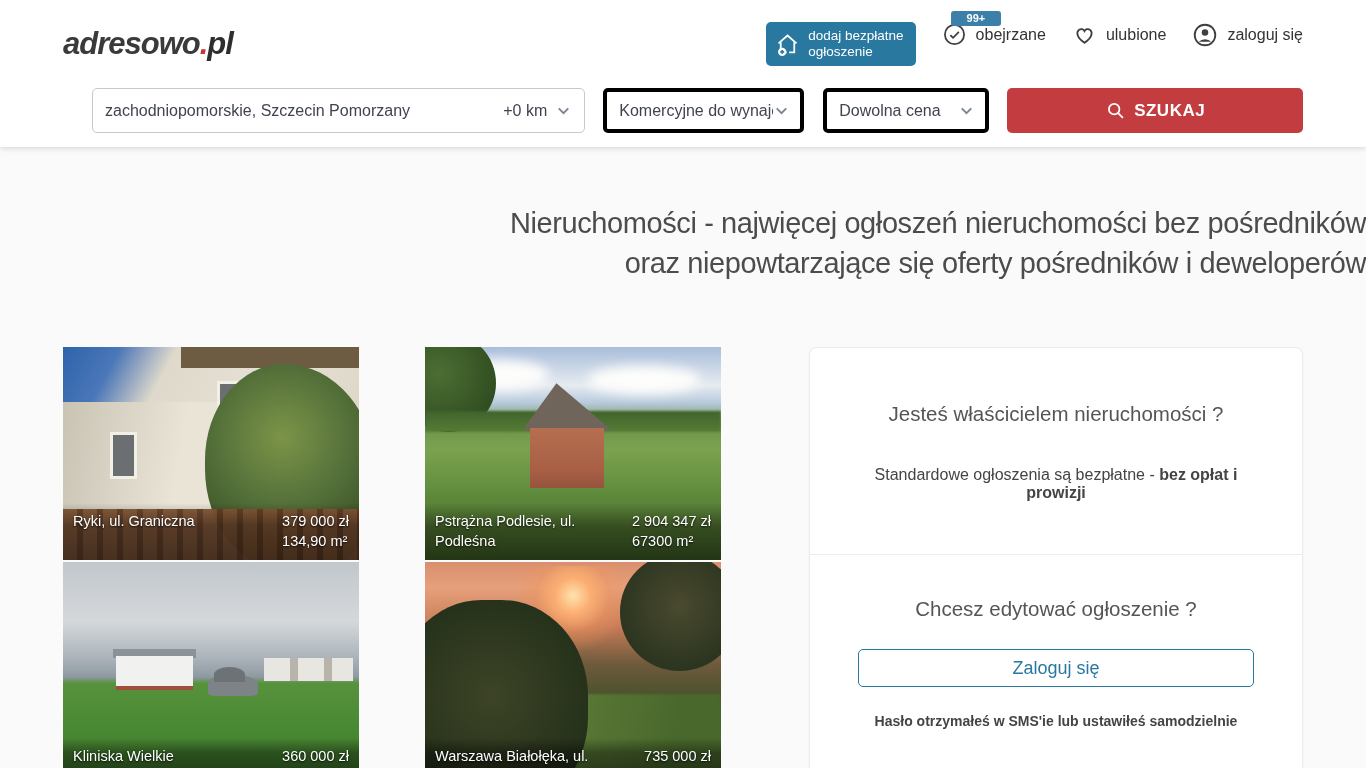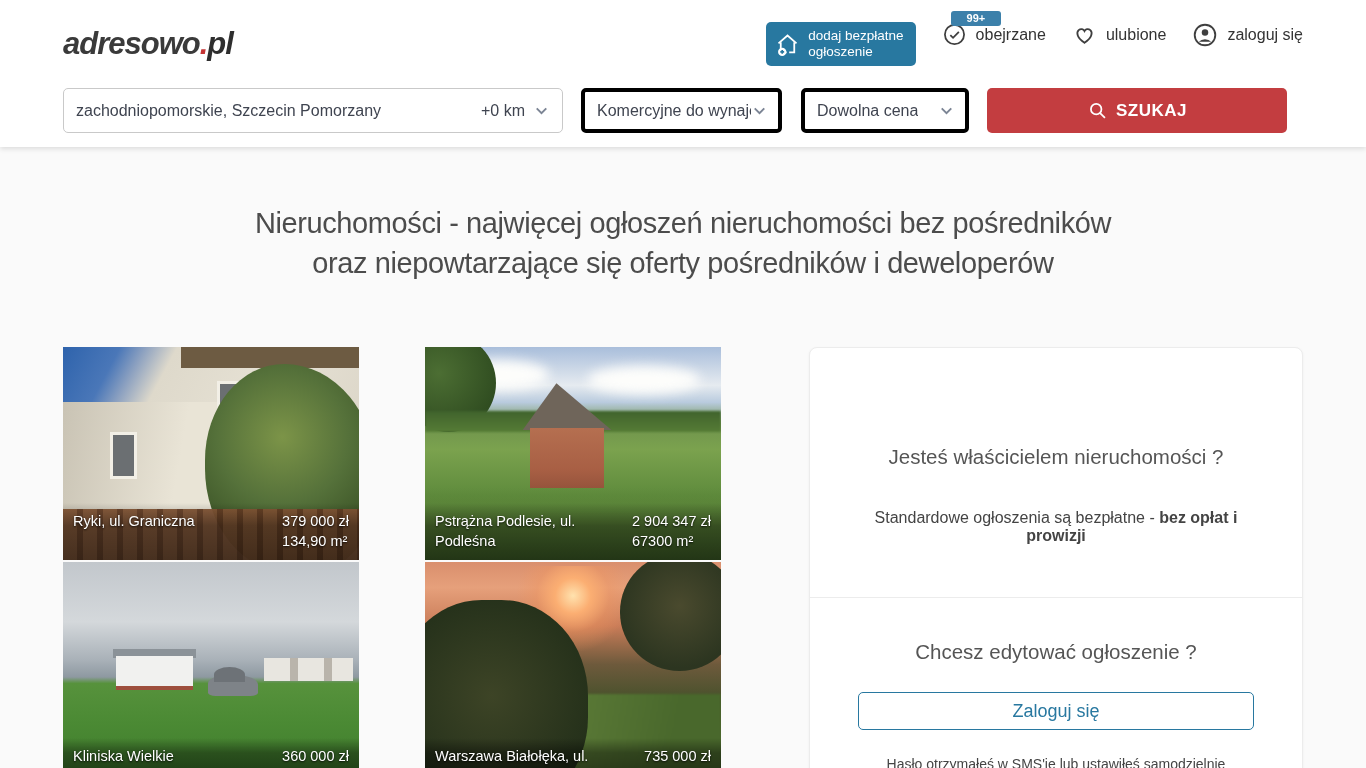"zachodniopomorskie, Szczecin Pomorzany" .search-row { margin-left: none -> 29px }
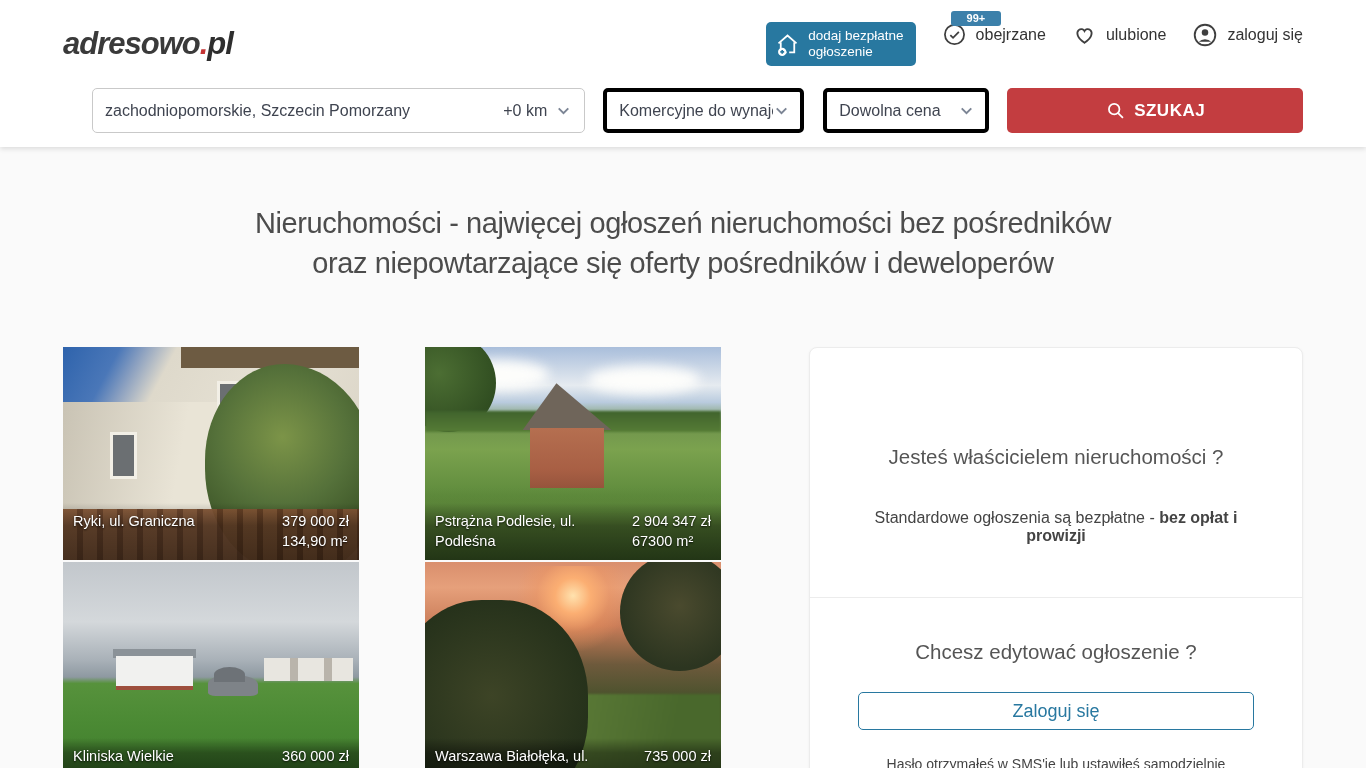"Nieruchomości - najwięcej ogłoszeń" .hero h1 { text-align: none -> right }
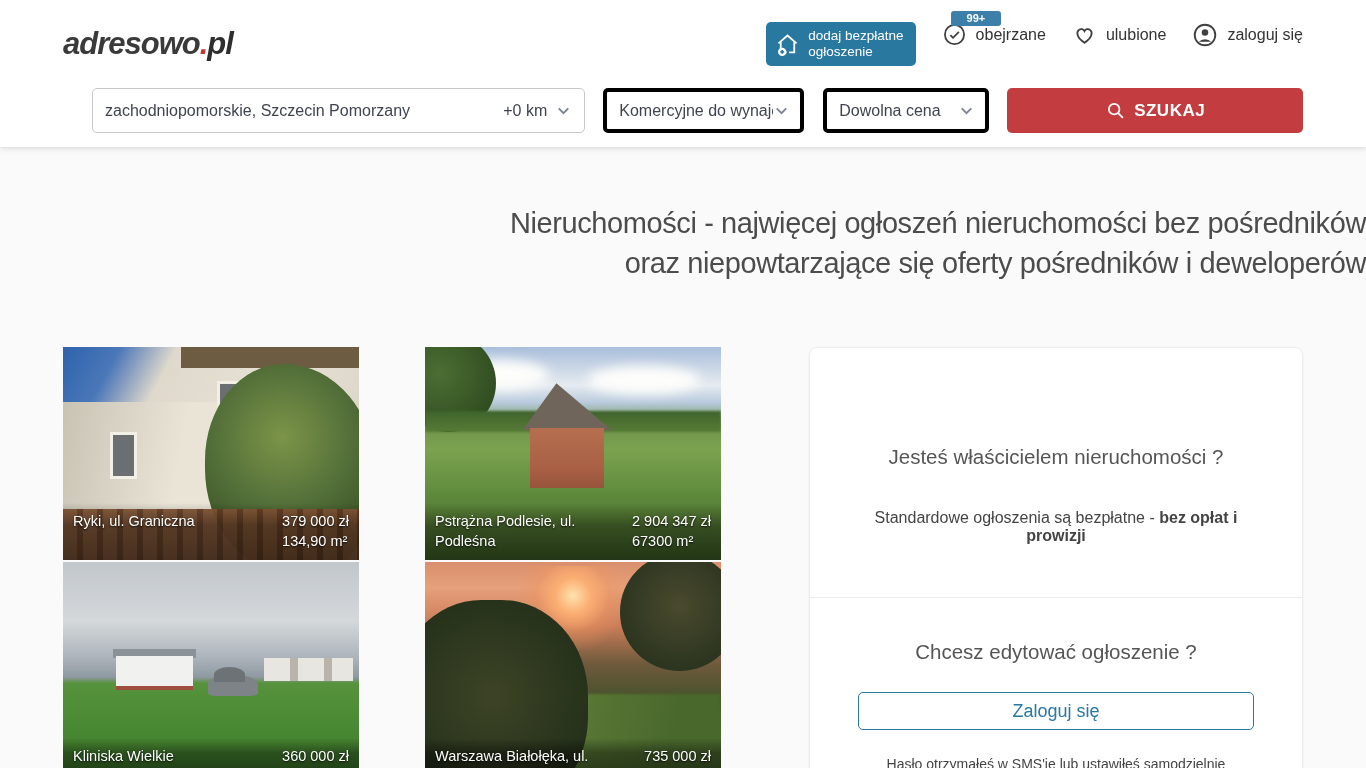"Jesteś właścicielem nieruchomości ?" .side-h { margin-top: 43px -> none }
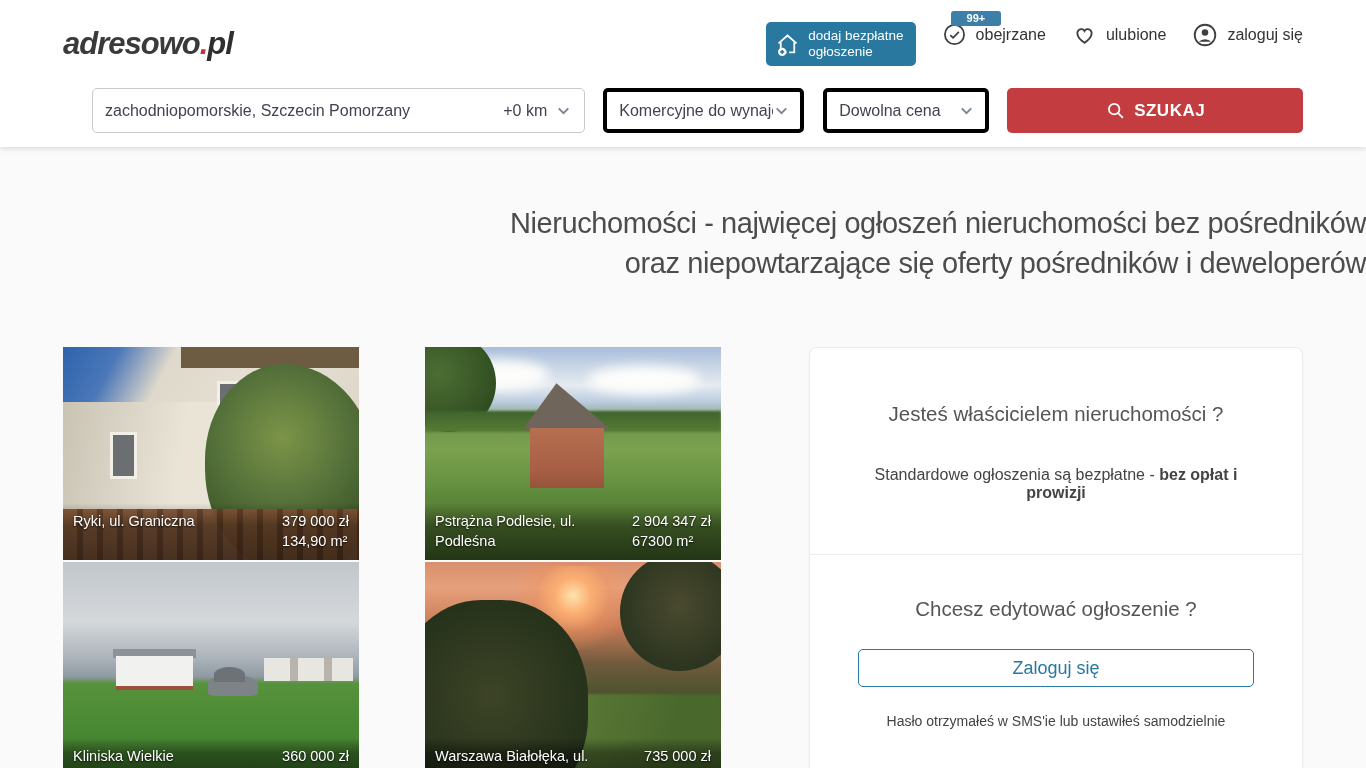"Hasło otrzymałeś w SMS'ie lub" .hint { font-weight: none -> bold }
